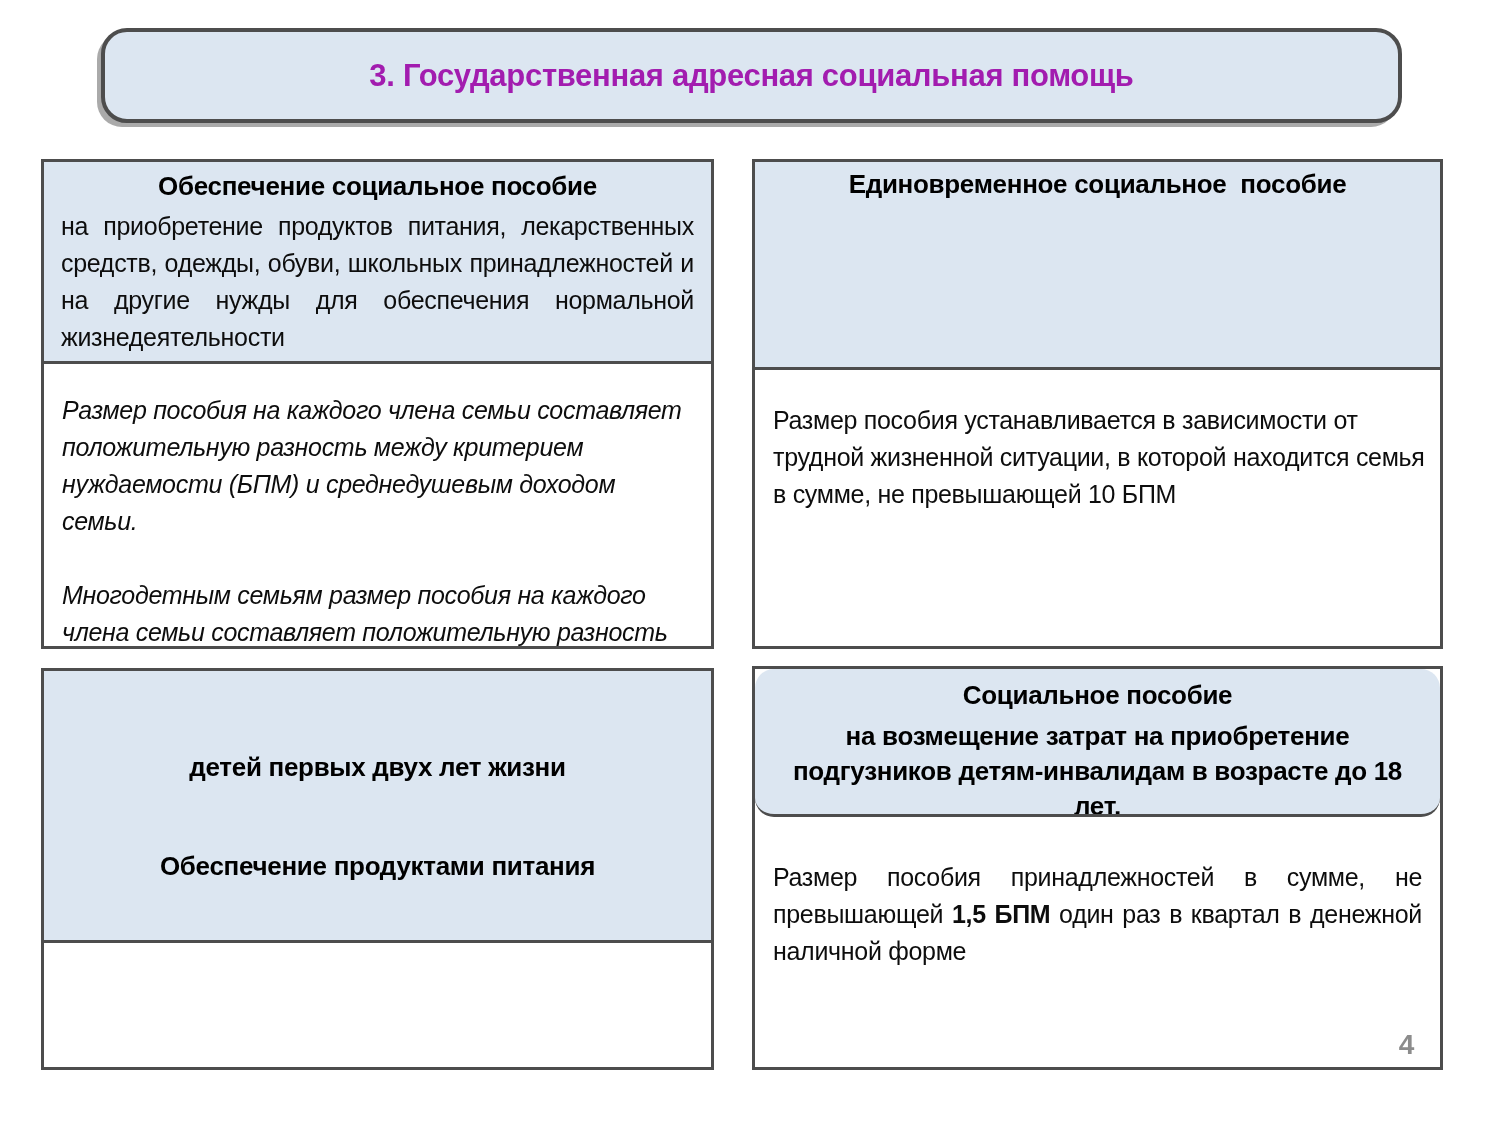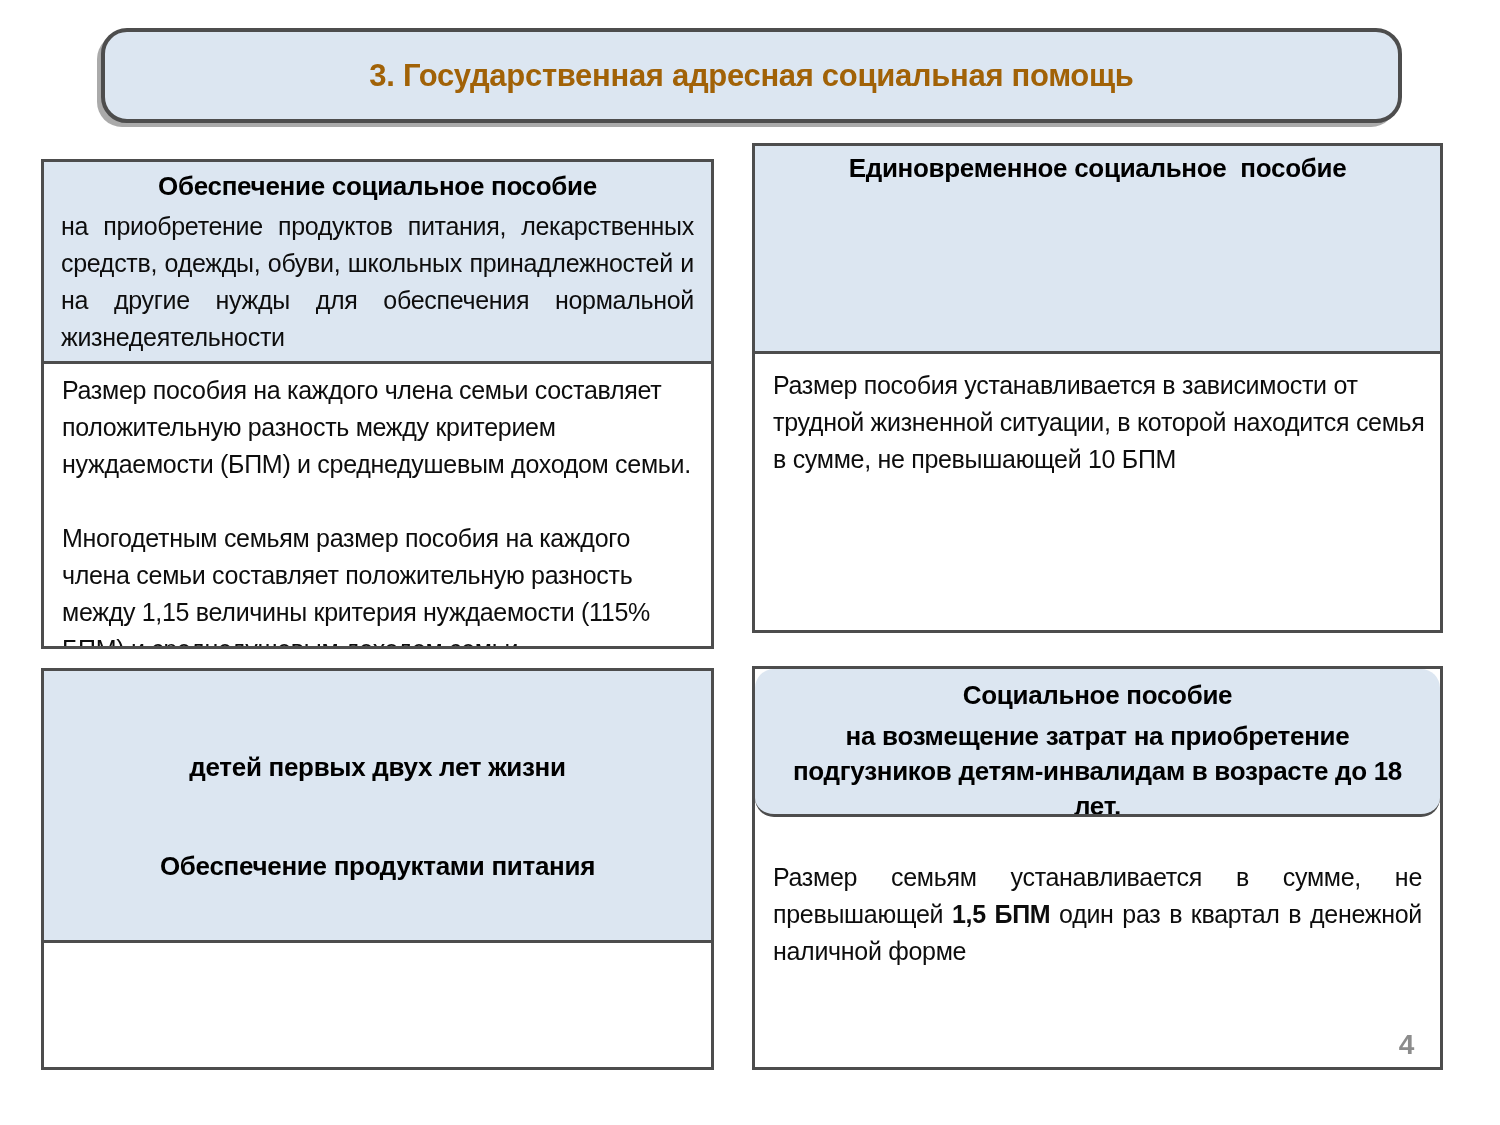"3. Государственная адресная социальная" .banner-title { color: #a16207 -> #a21caf }
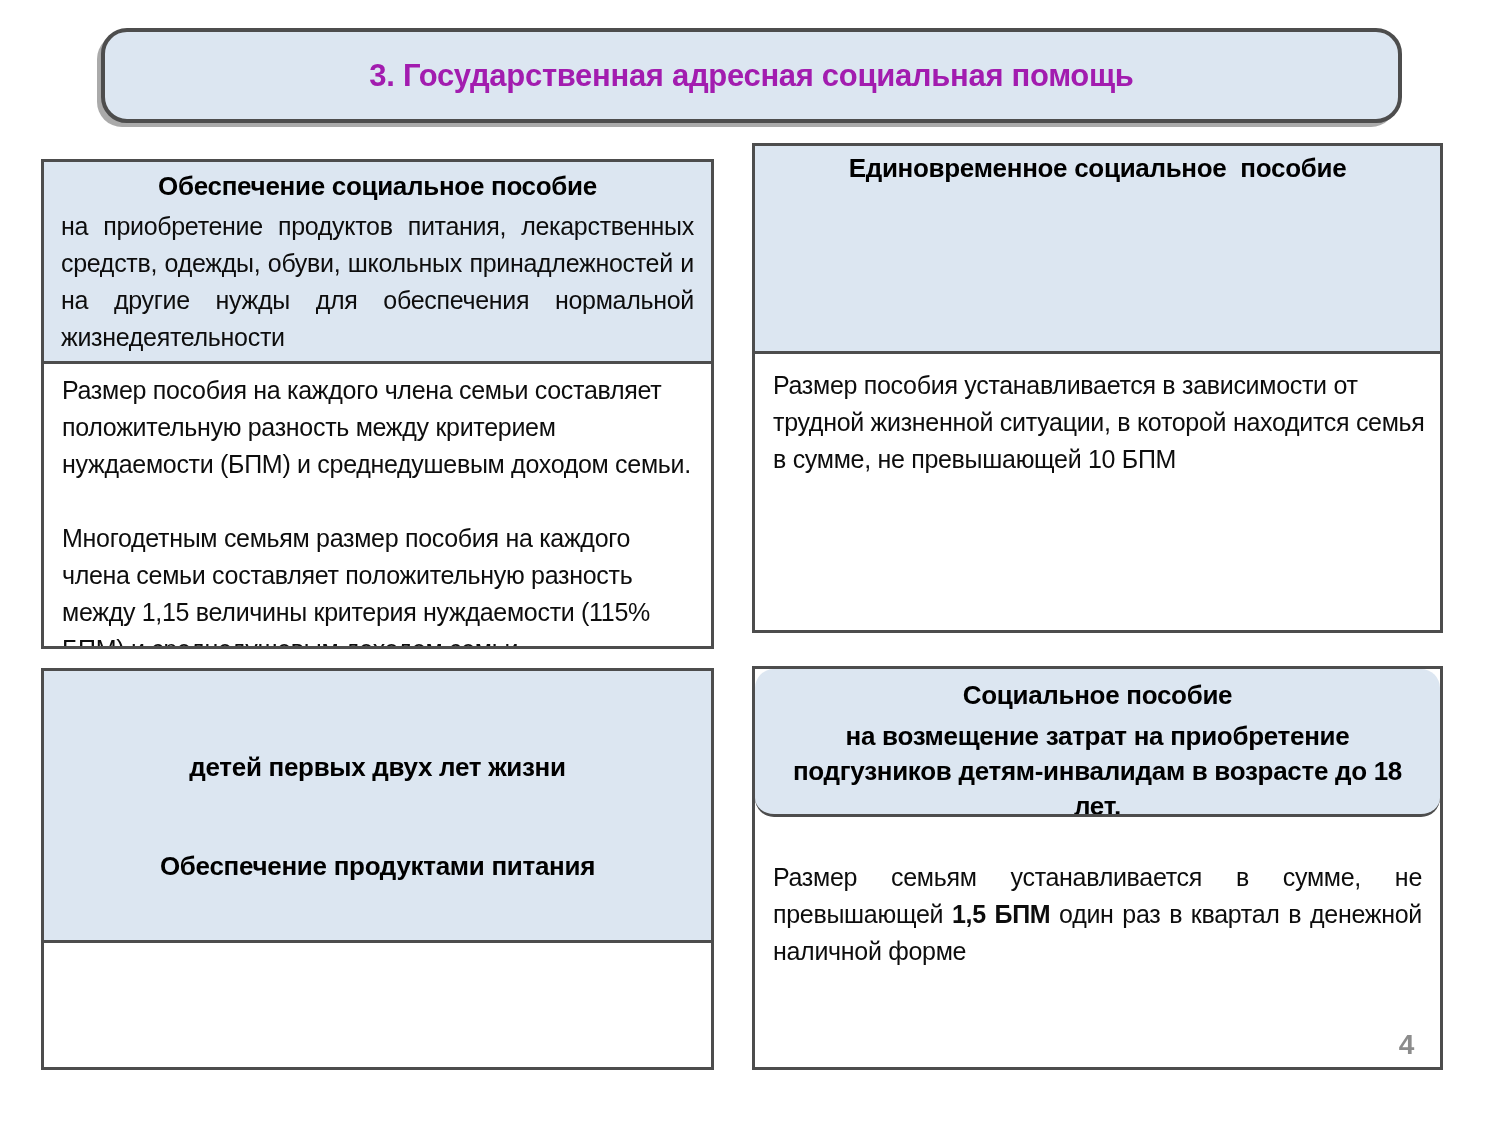"Единовременное социальное пособие" .panel-onetime { gap: none -> 19px; top: 143px -> 159px }
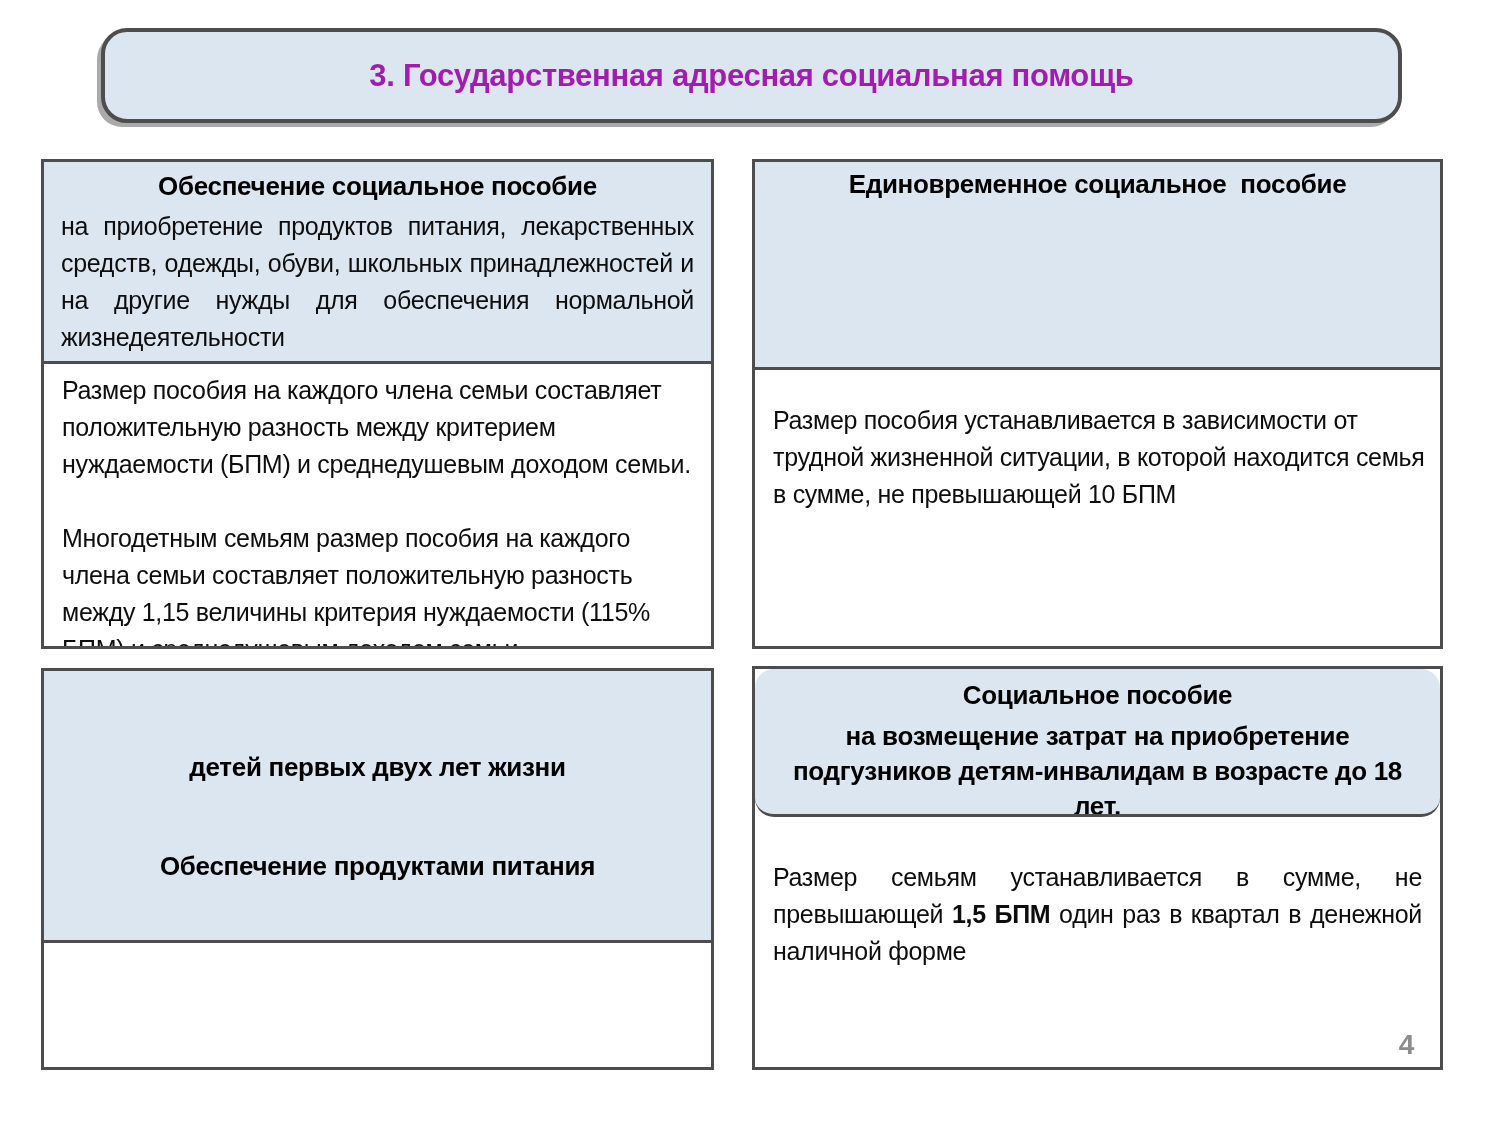"Размер пособия на каждого члена" .body-monthly { font-style: none -> italic; padding: 8px 18px 0 18px -> 28px 18px 0 18px }
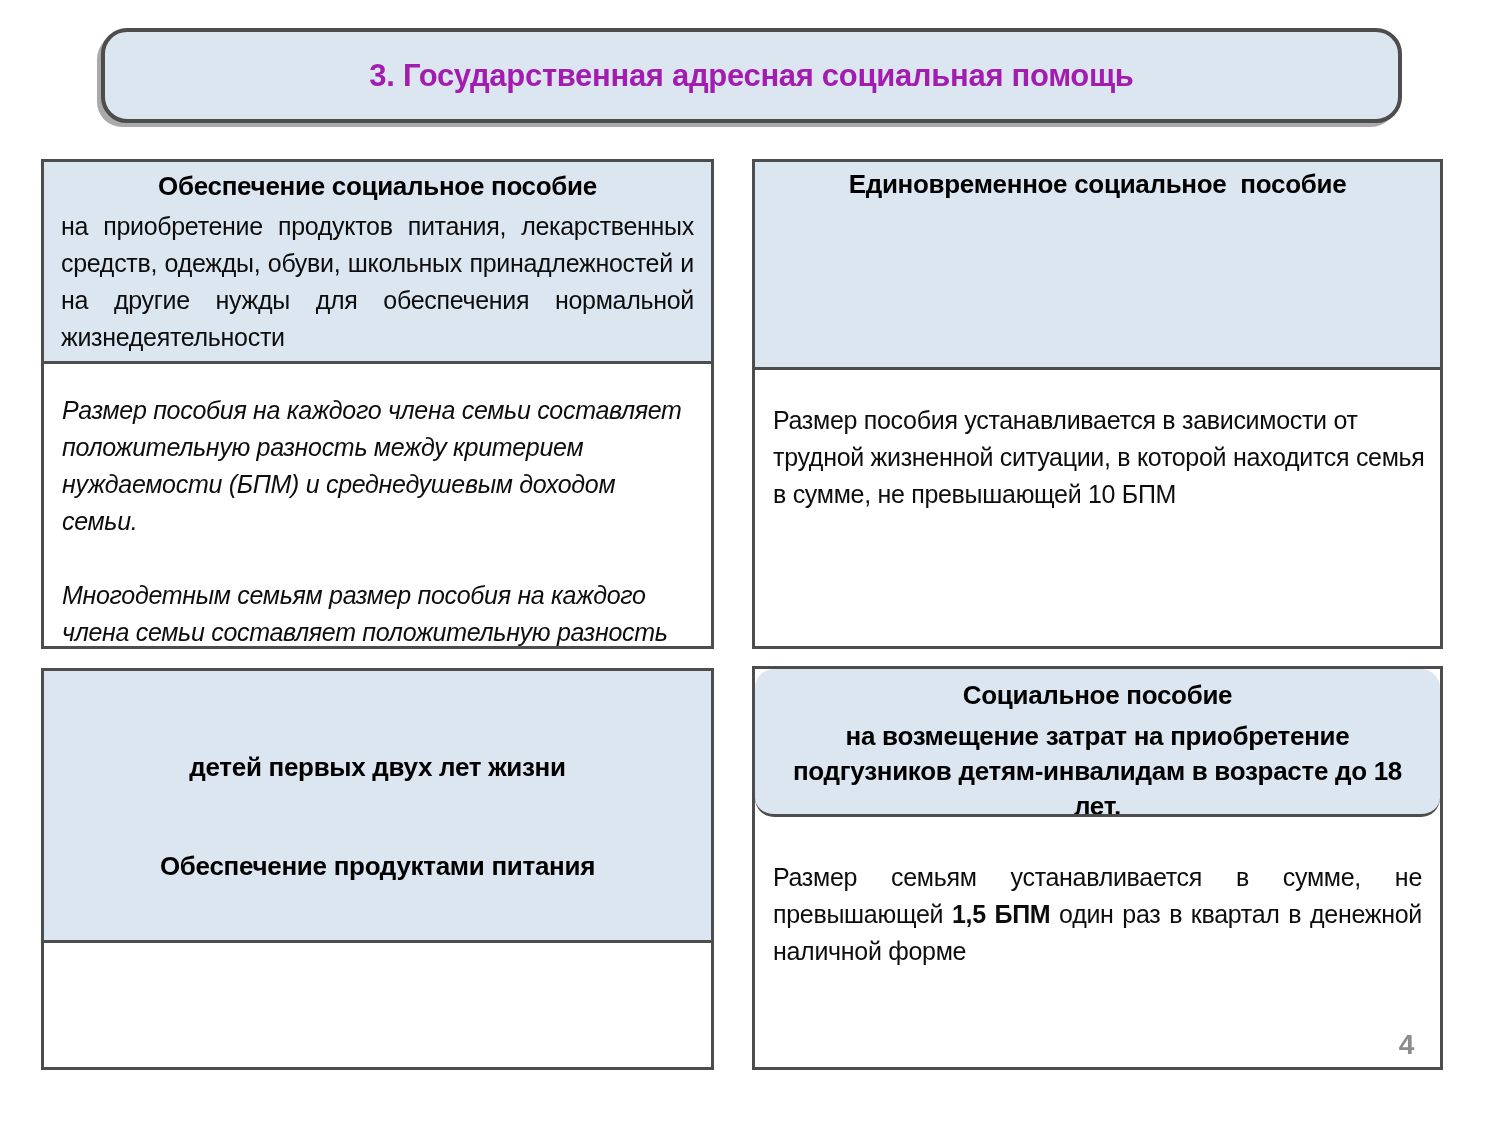"Размер семьям устанавливается в сумме," span { text: семьям устанавливается -> пособия принадлежностей }
